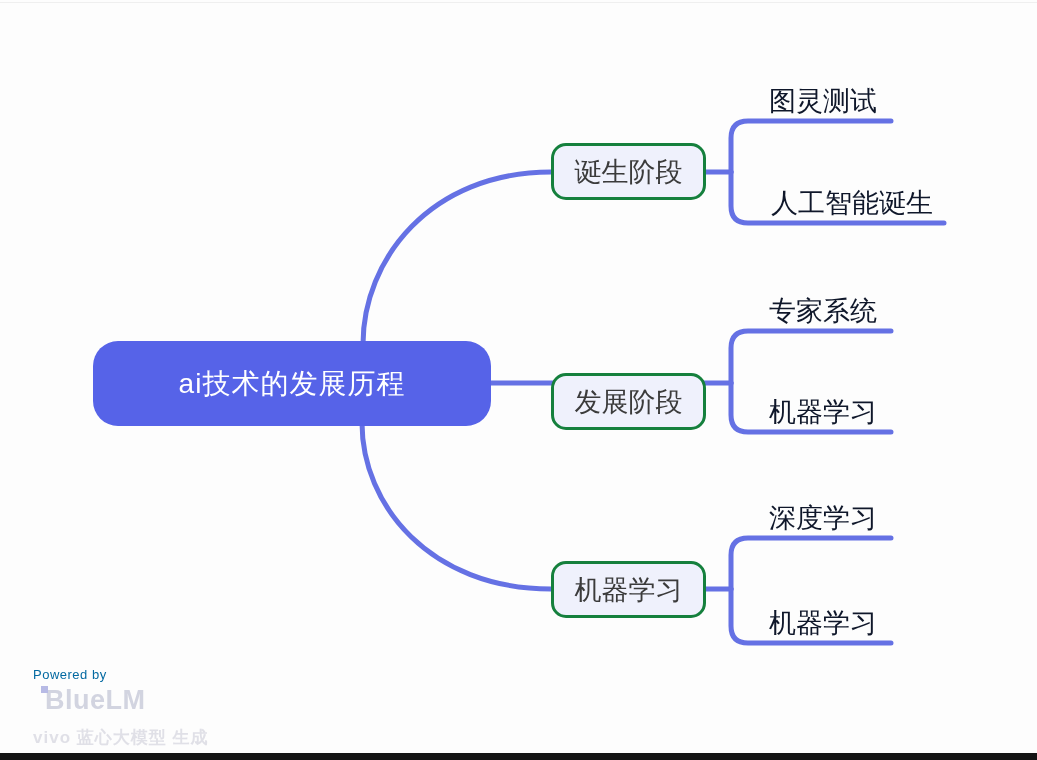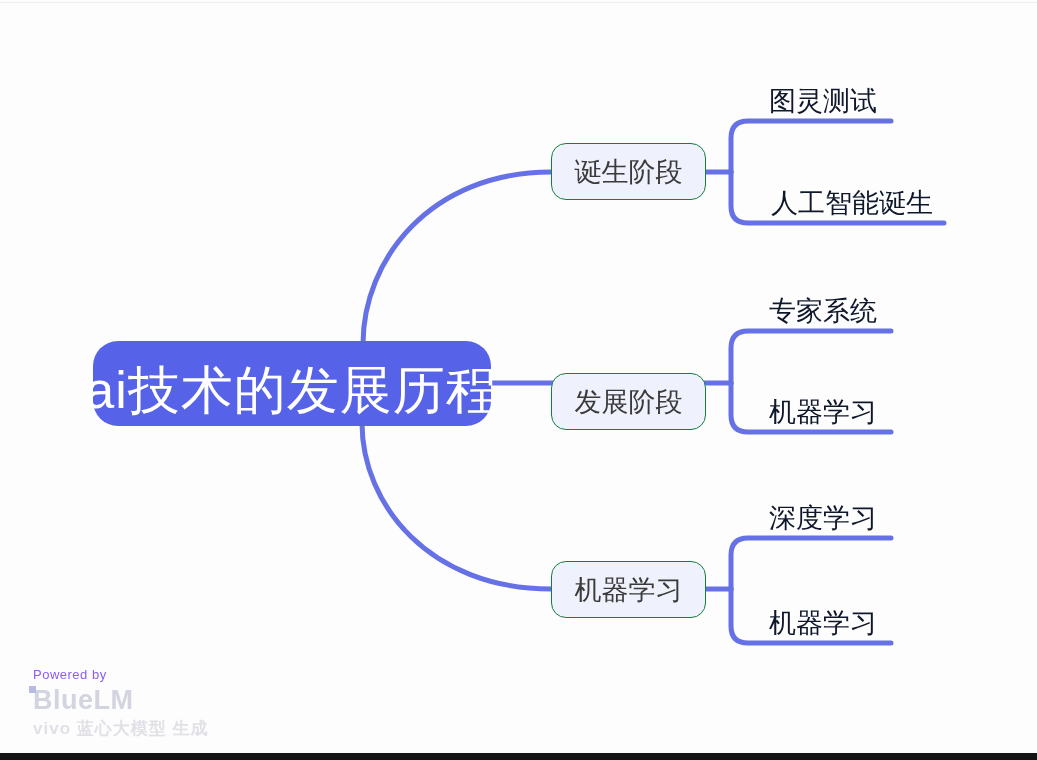"诞生阶段" .branch-node { border: 1px solid #15803d -> 3px solid #15803d }
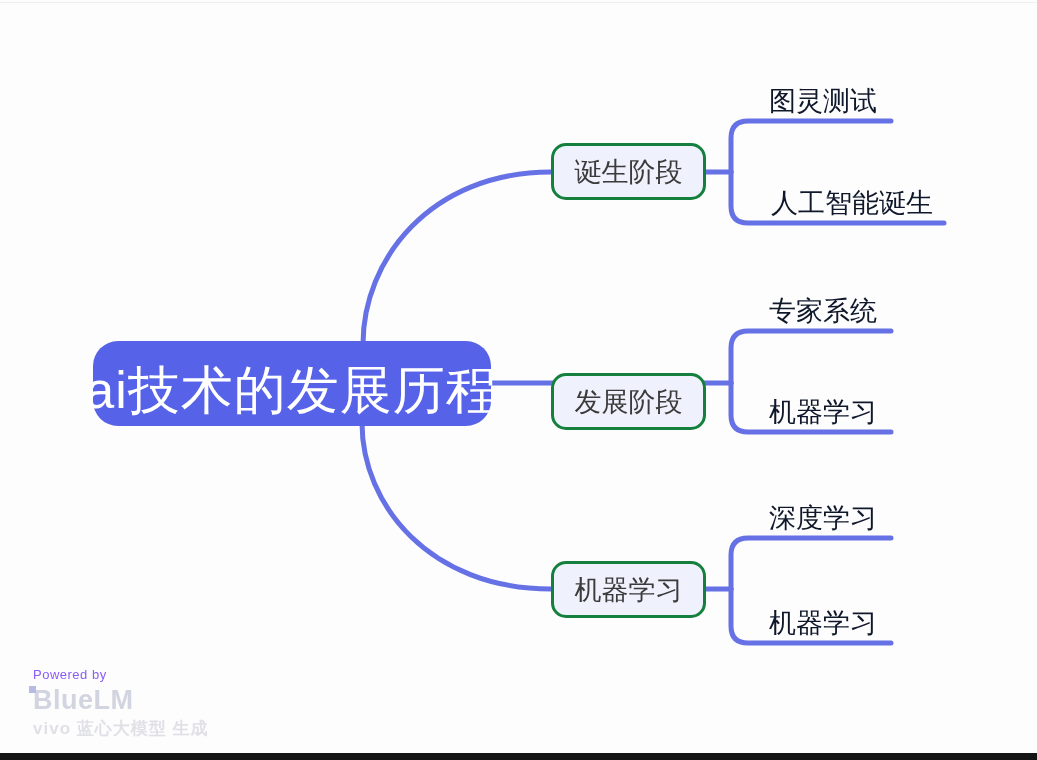"ai技术的发展历程" .root-node { align-items: flex-end -> center; font-size: 52px -> 28px }
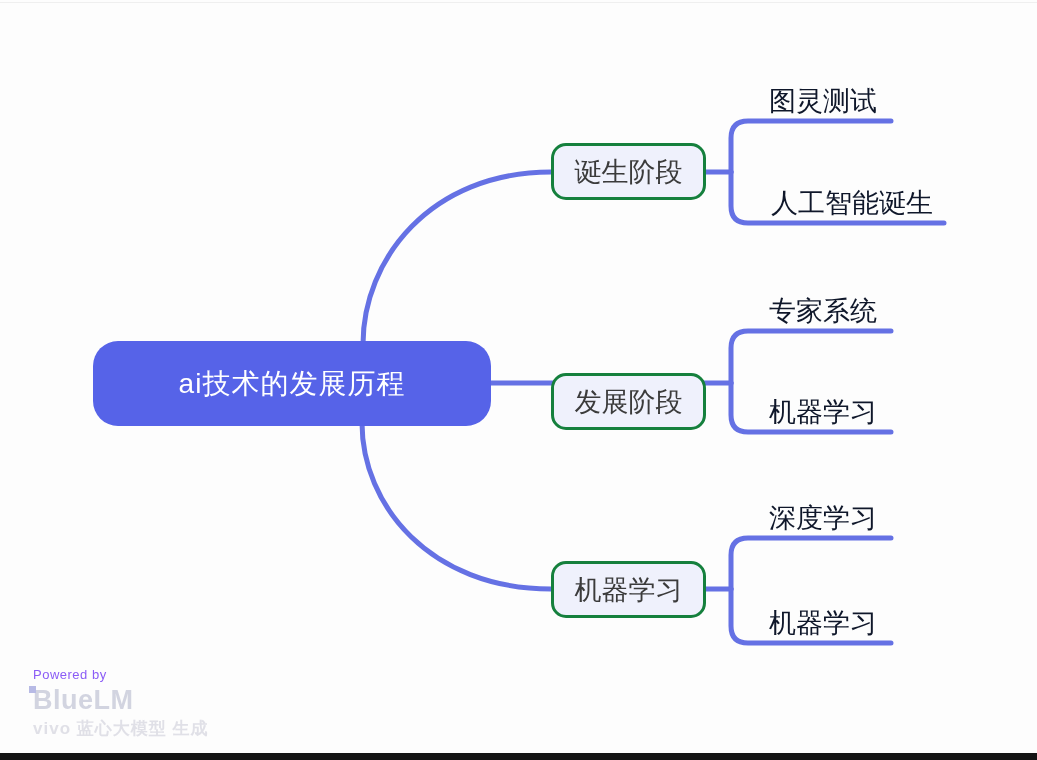"Powered by" .powered-by { color: #8b5cf6 -> #0369a1 }
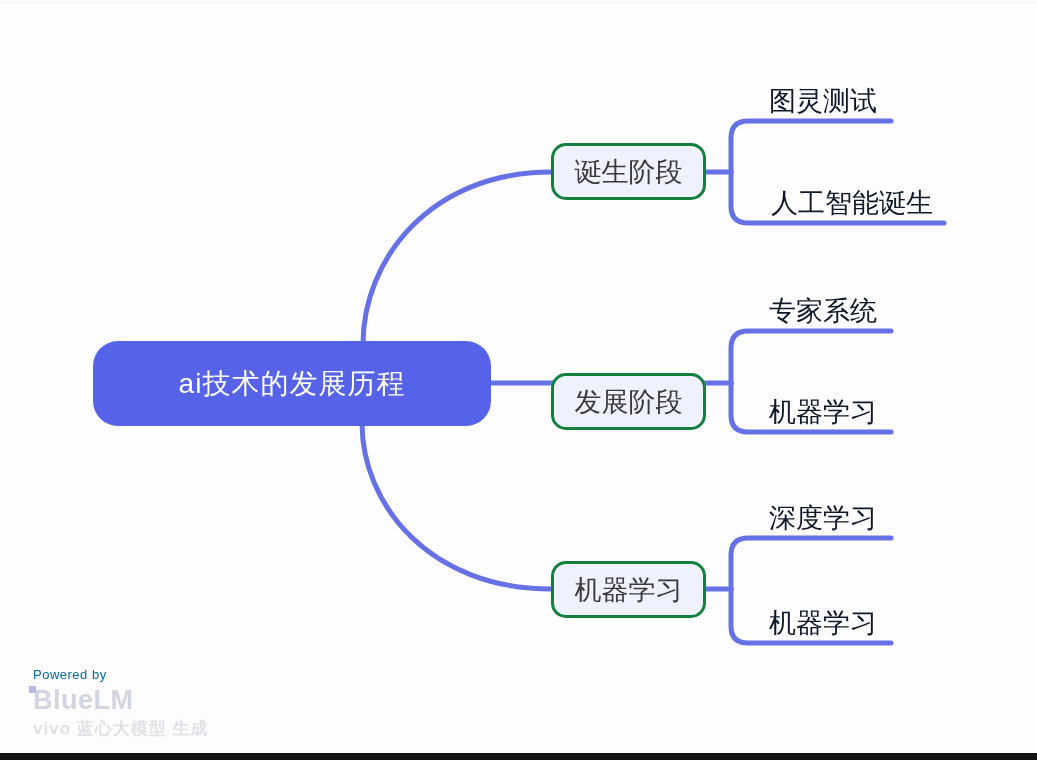"BlueLM" .brand-row { margin-left: none -> 12px }
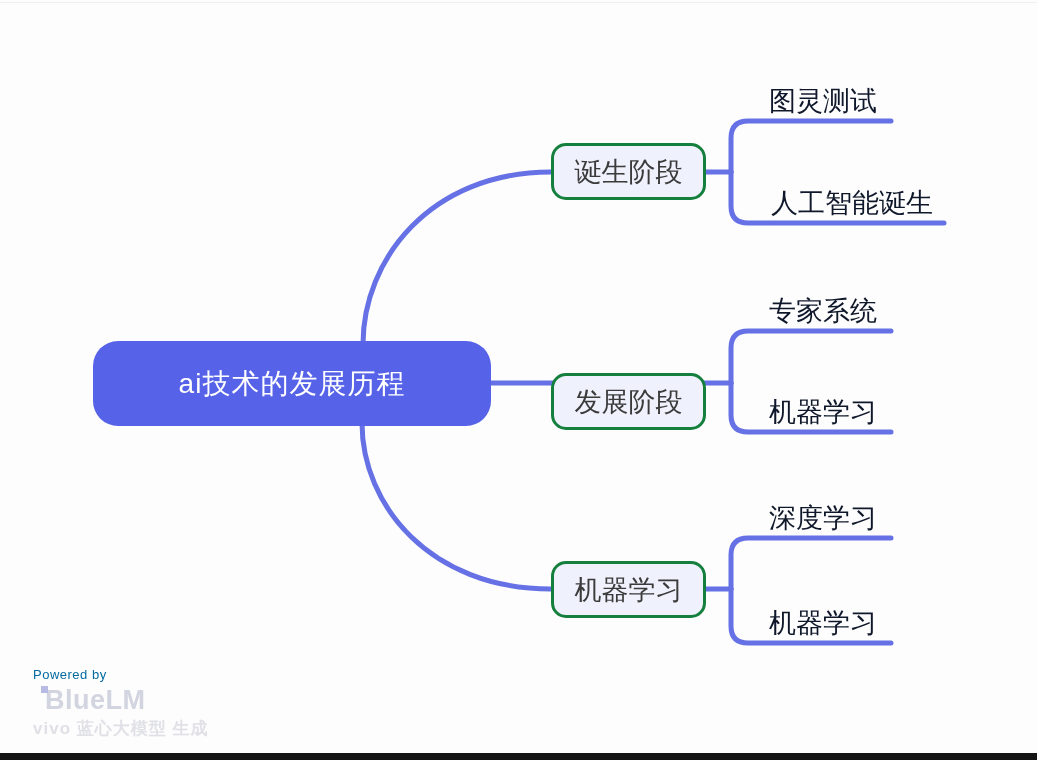"vivo 蓝心大模型 生成" .wm-caption { margin-top: 1px -> 10px }
